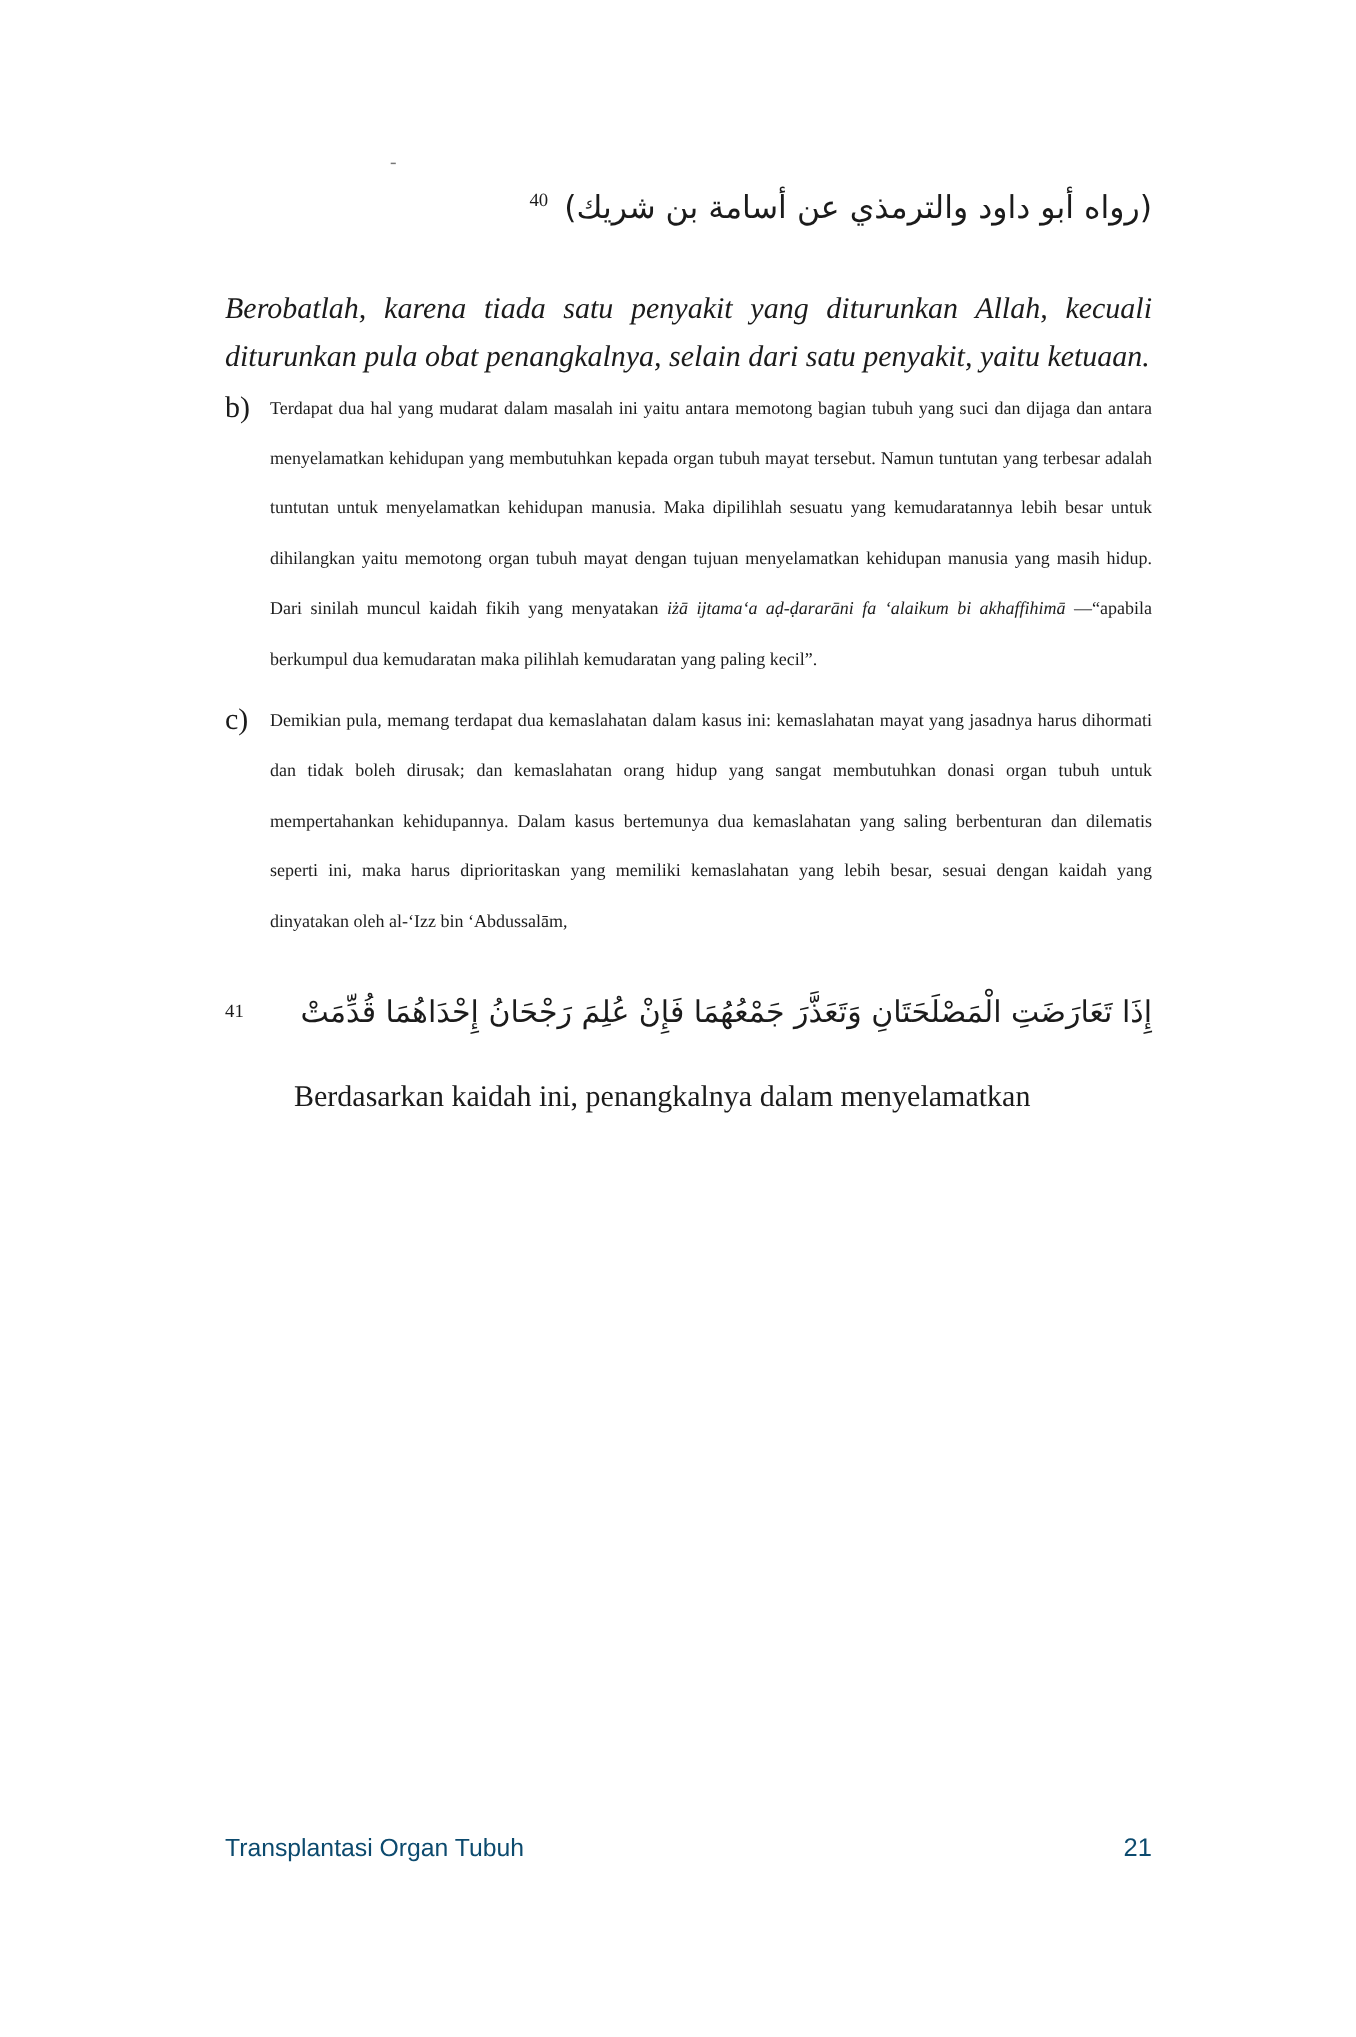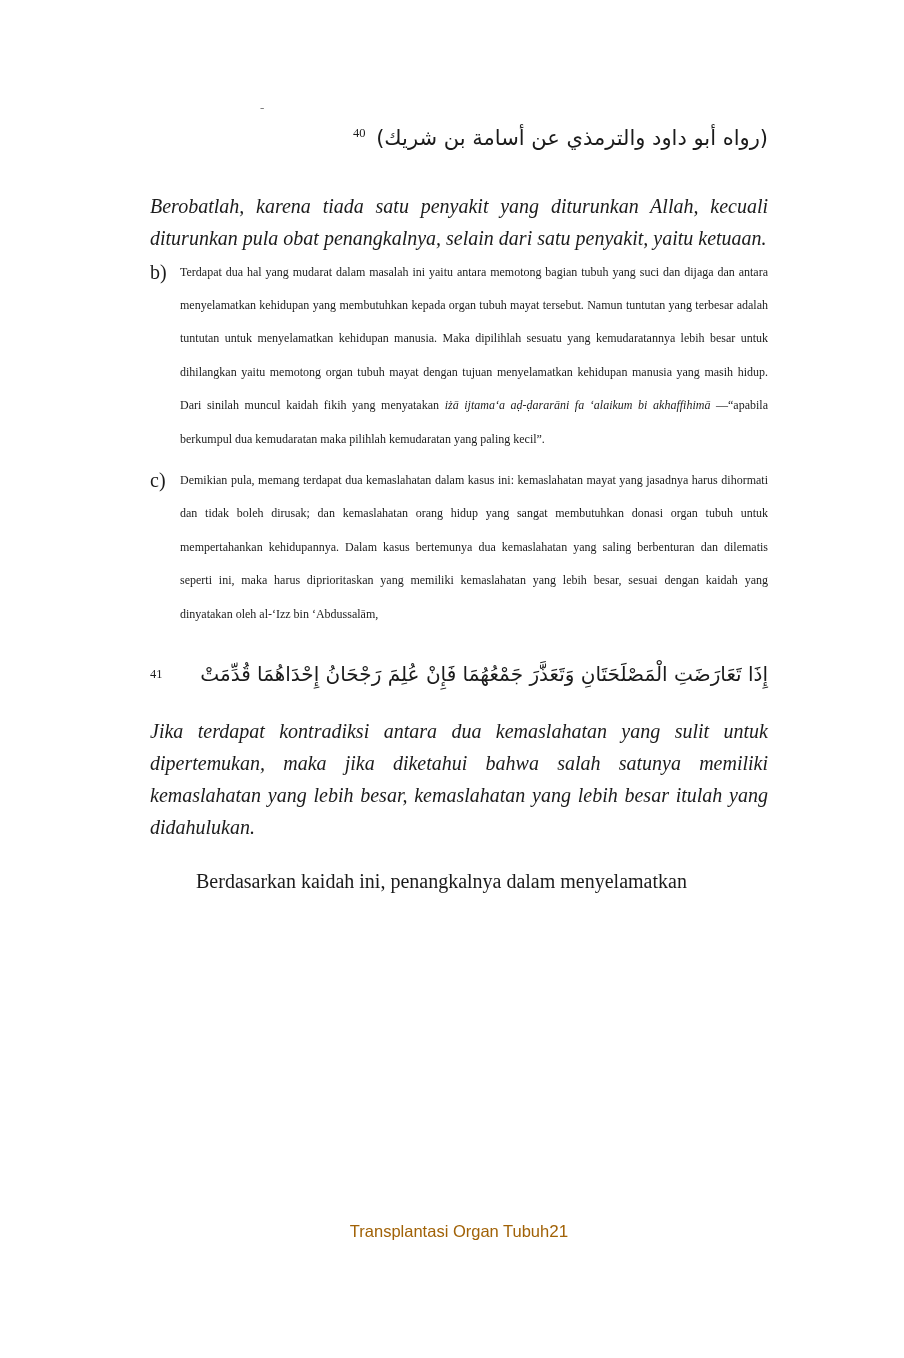"Jika terdapat kontradiksi antara dua" p.trans { html: <p>Jika terdapat kontradiksi antara dua kemaslahatan yang sulit untuk dipertemukan, maka jika diketahui bahwa salah satunya memiliki kemaslahatan yang lebih besar, kemaslahatan yang lebih besar itulah yang didahulukan.</p> -> none }
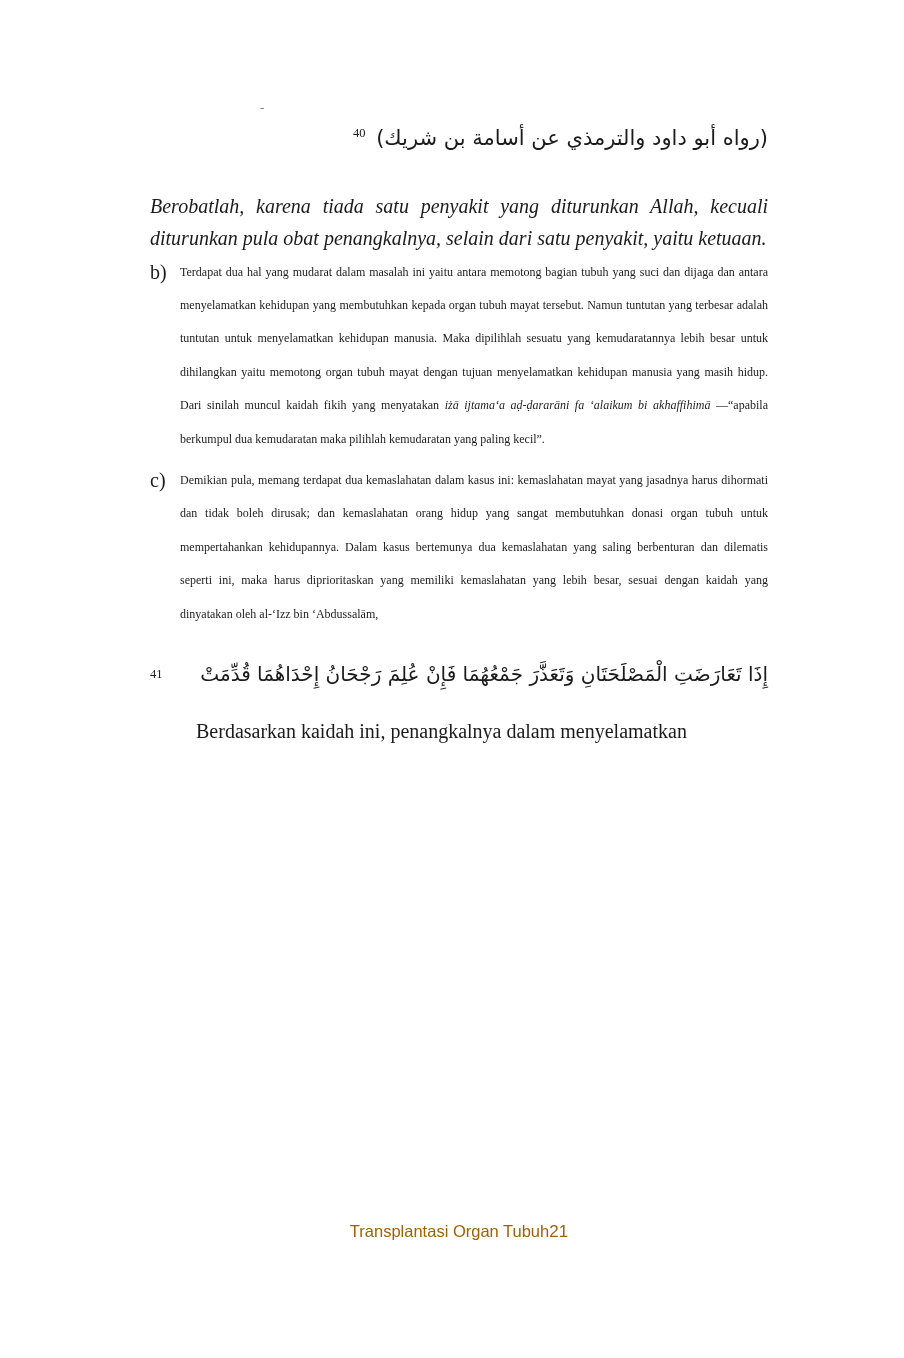"Transplantasi Organ Tubuh" .footer { color: #a16207 -> #0c4a6e; justify-content: center -> space-between }
